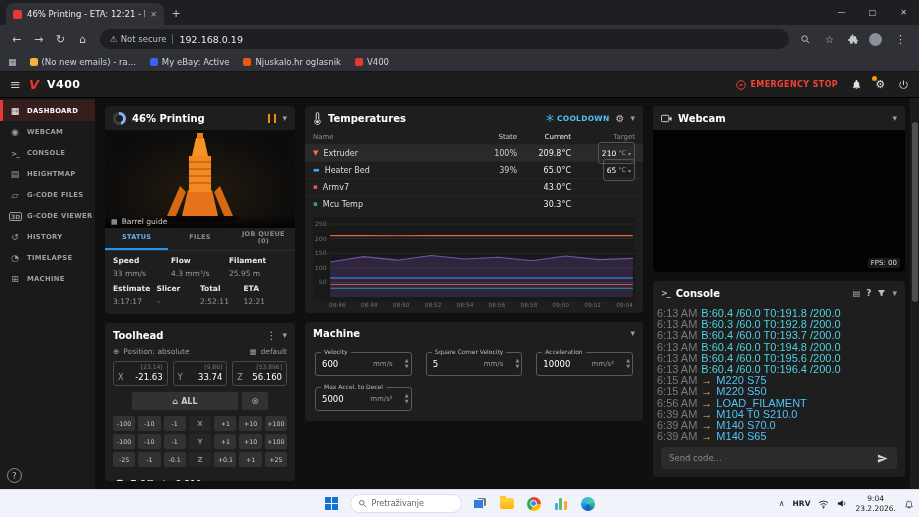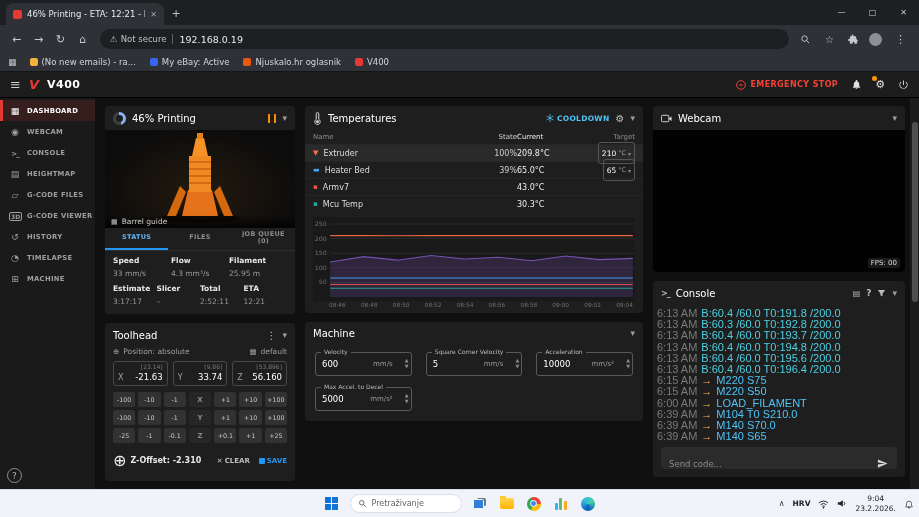"46% Printing" .card-title { font-weight: normal -> bold }
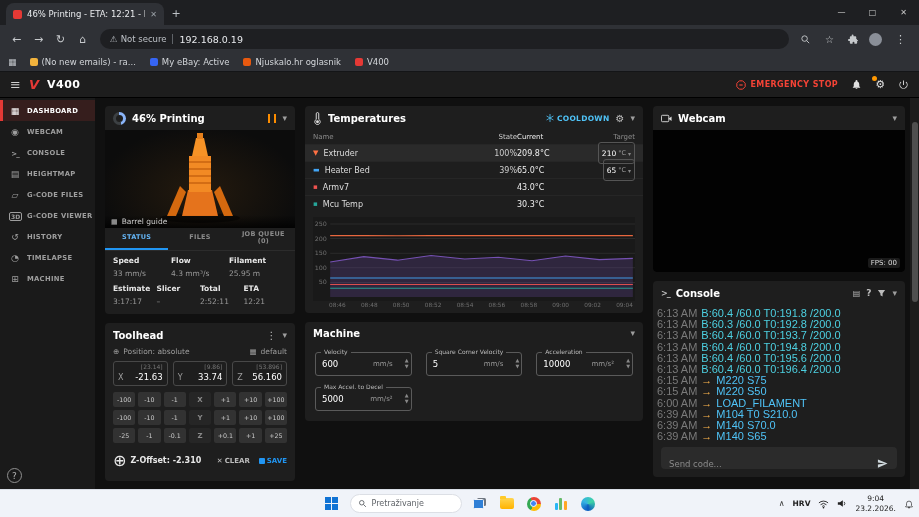"Current" .tc-current { text-align: none -> right }
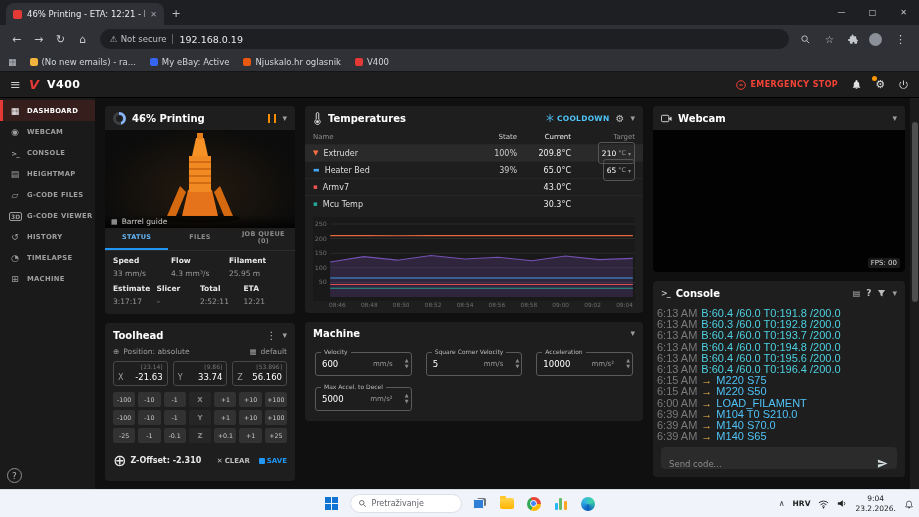"ALL" div.home-row { html: none -> <div> <div> <span></span> <span>ALL</span> </div> <div> <span></span> </div> </div> }
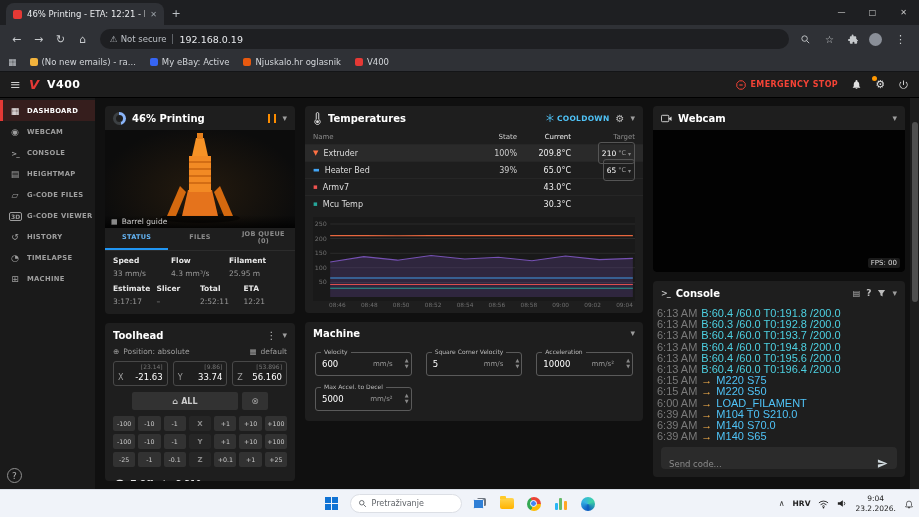"6:00 AM" span.ctime { text: 6:00 -> 6:56 }
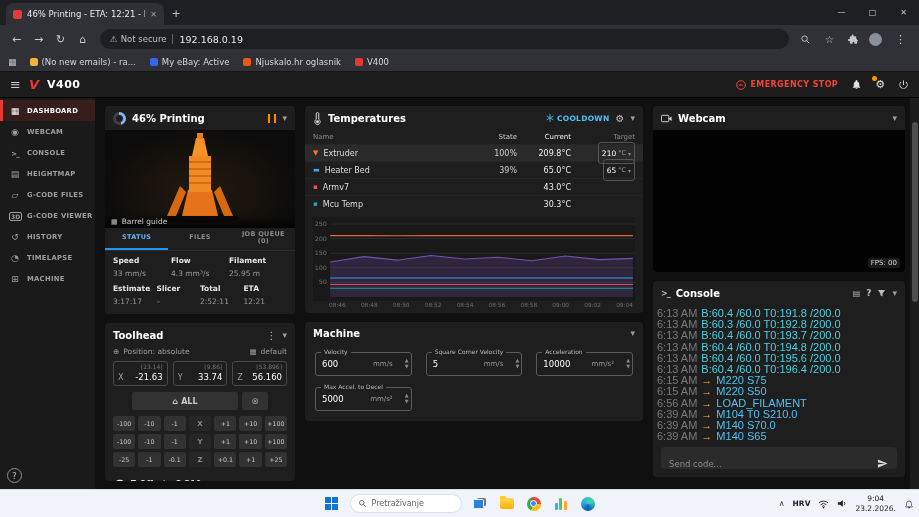"Send code..." #console-input { align-items: flex-end -> center }
